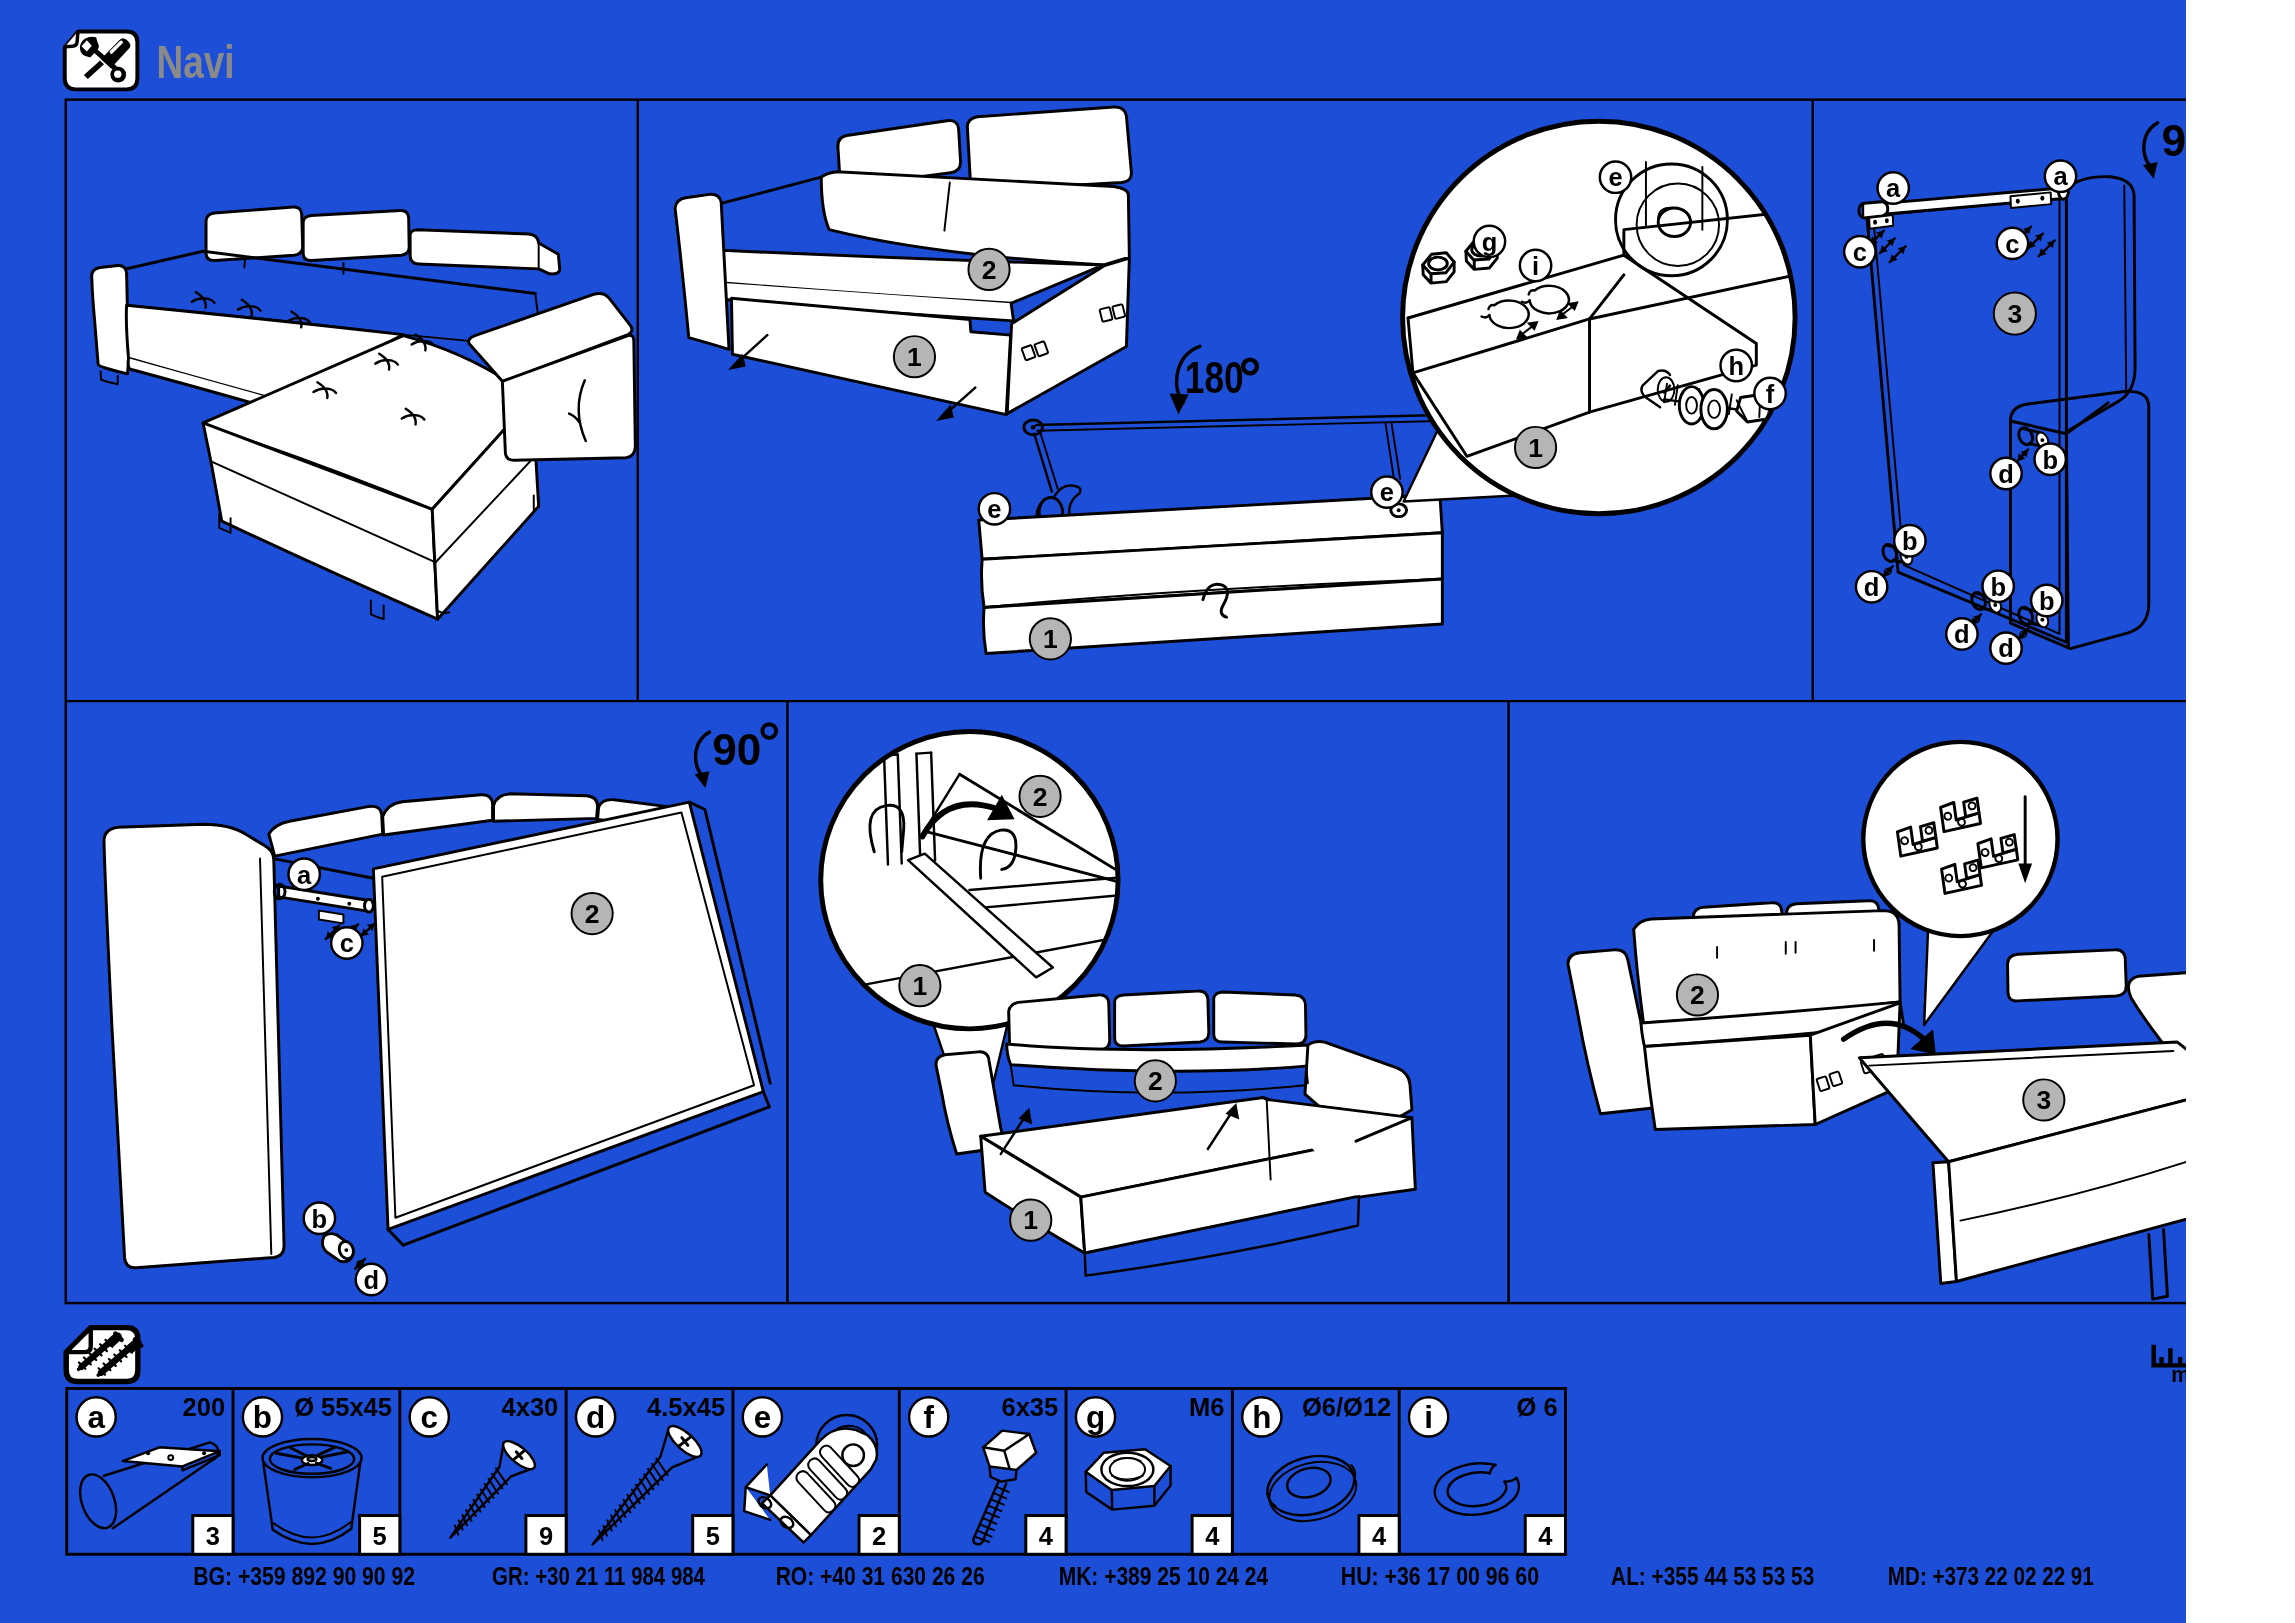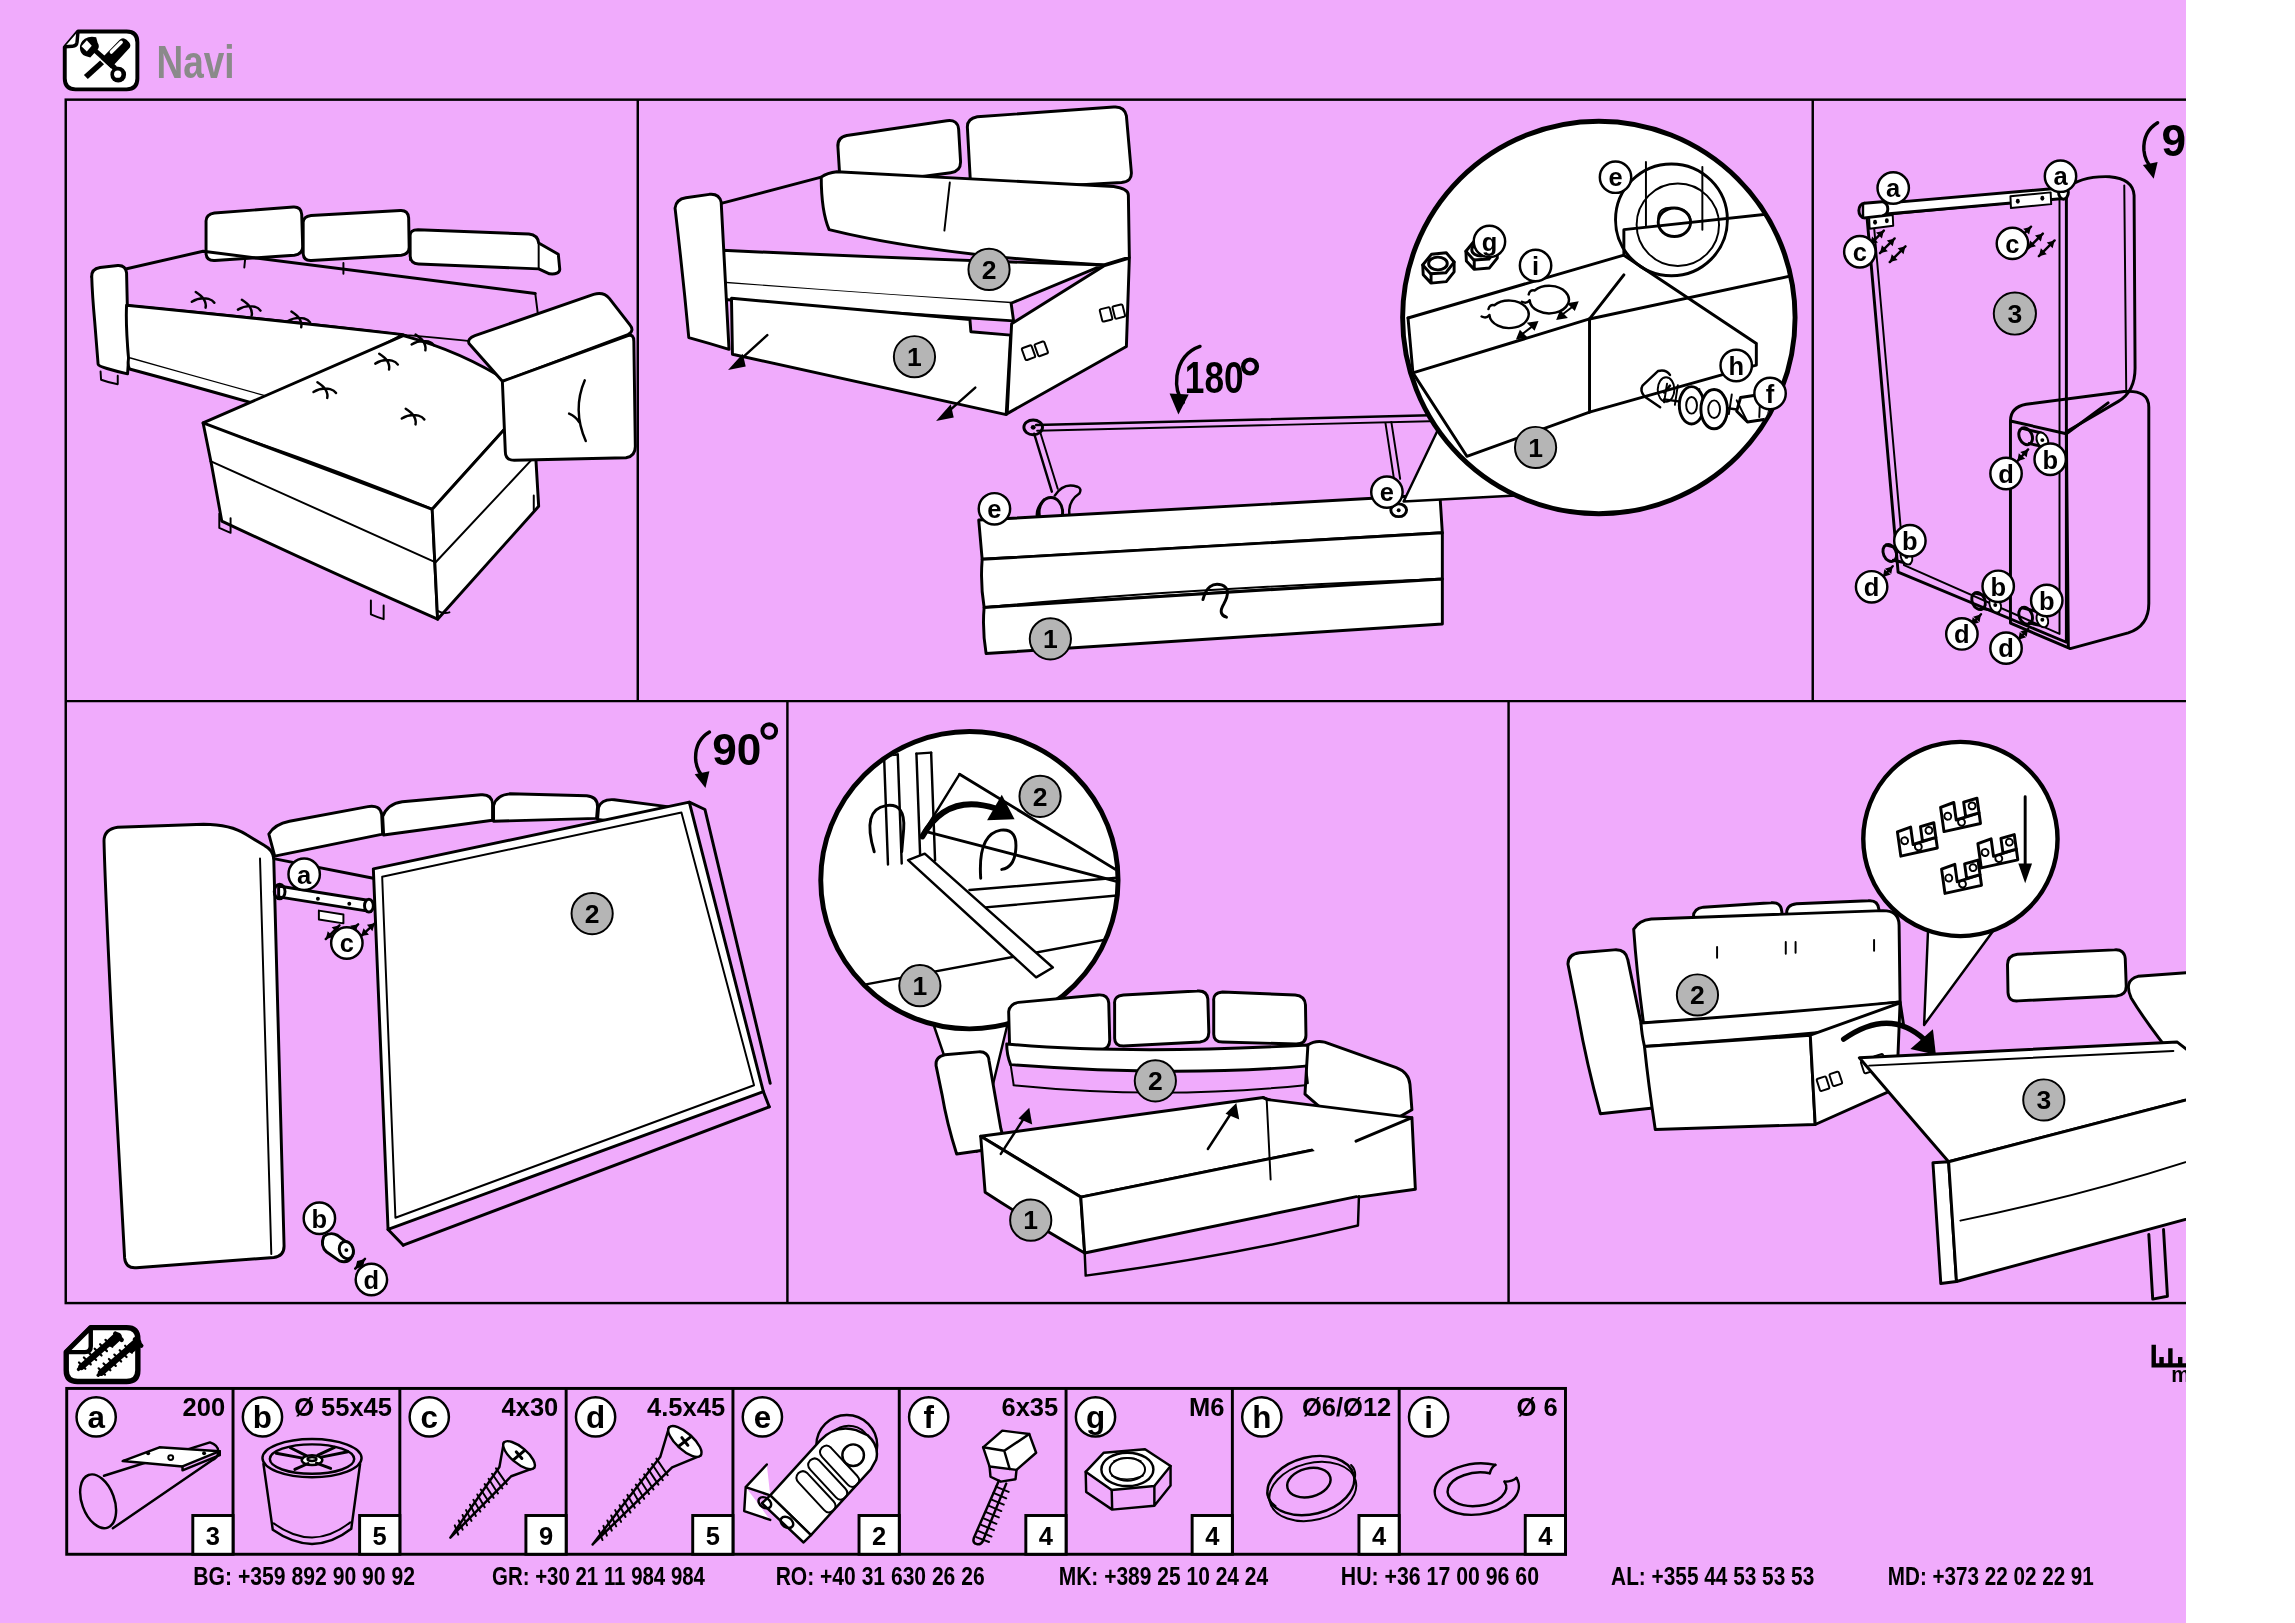"Navi" #page { background: #f0abfc -> #1d4ed8 }
